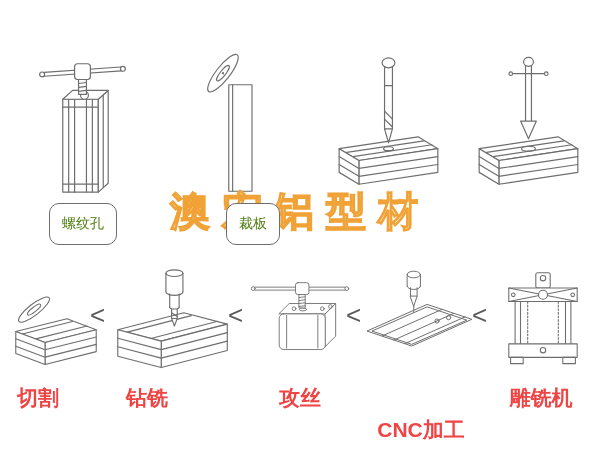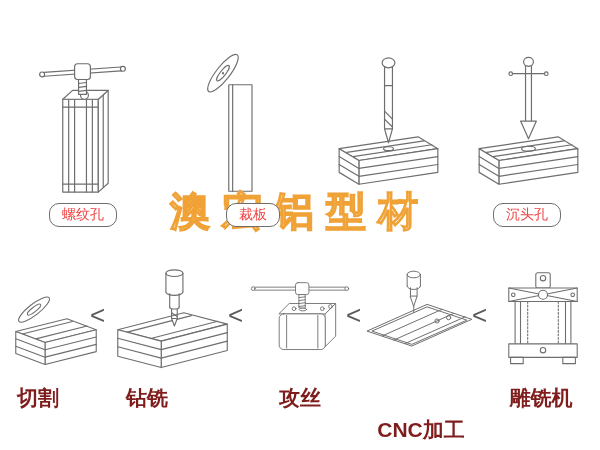"螺纹孔" .pill { color: #ef4444 -> #4d7c0f; padding: 2px 12px -> 11px 12px }
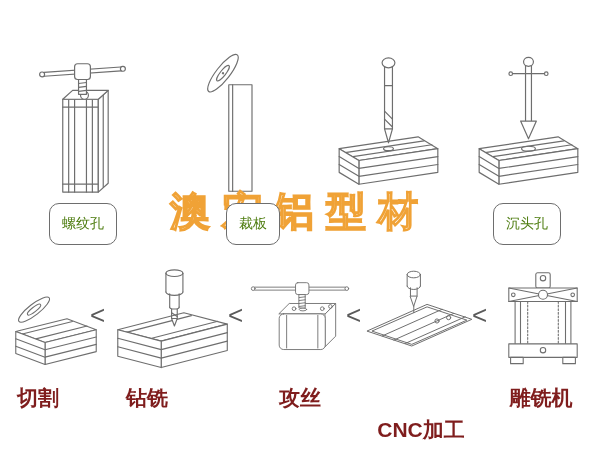"沉头孔" span.pill { html: <span>沉头孔</span> -> none }
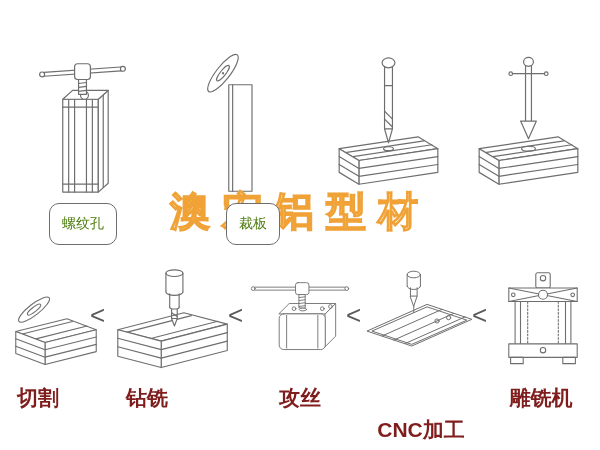"切割" .proc-label { color: #7f1d1d -> #ef4444 }
